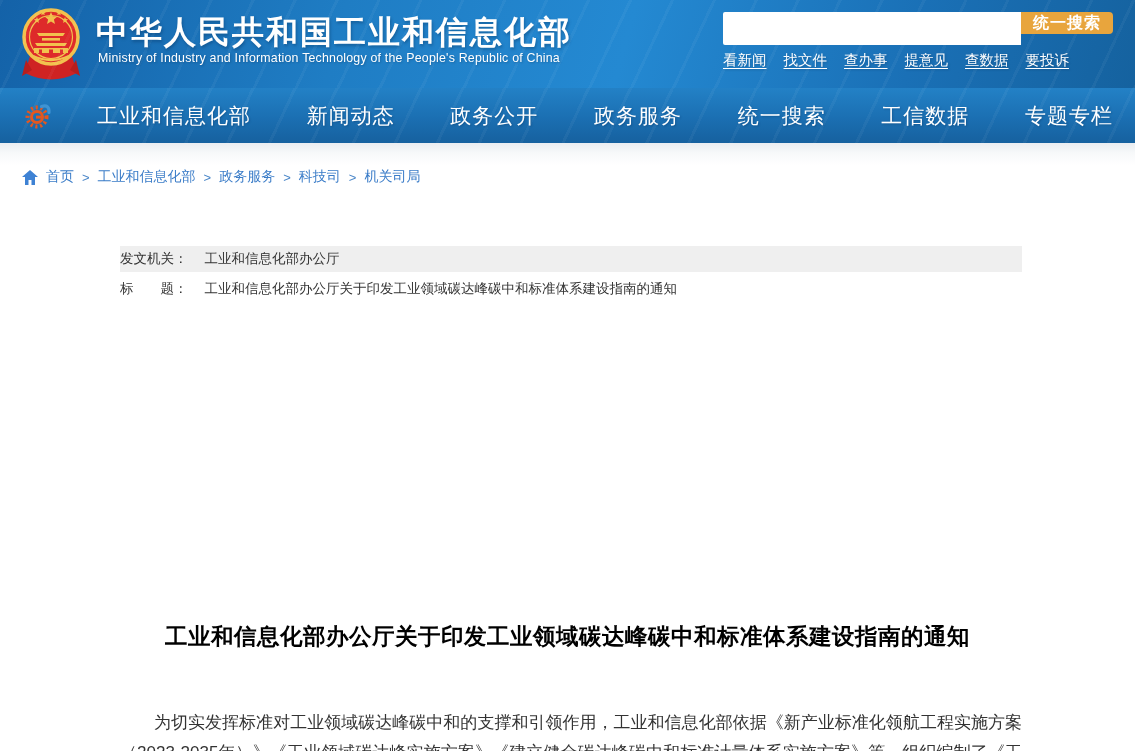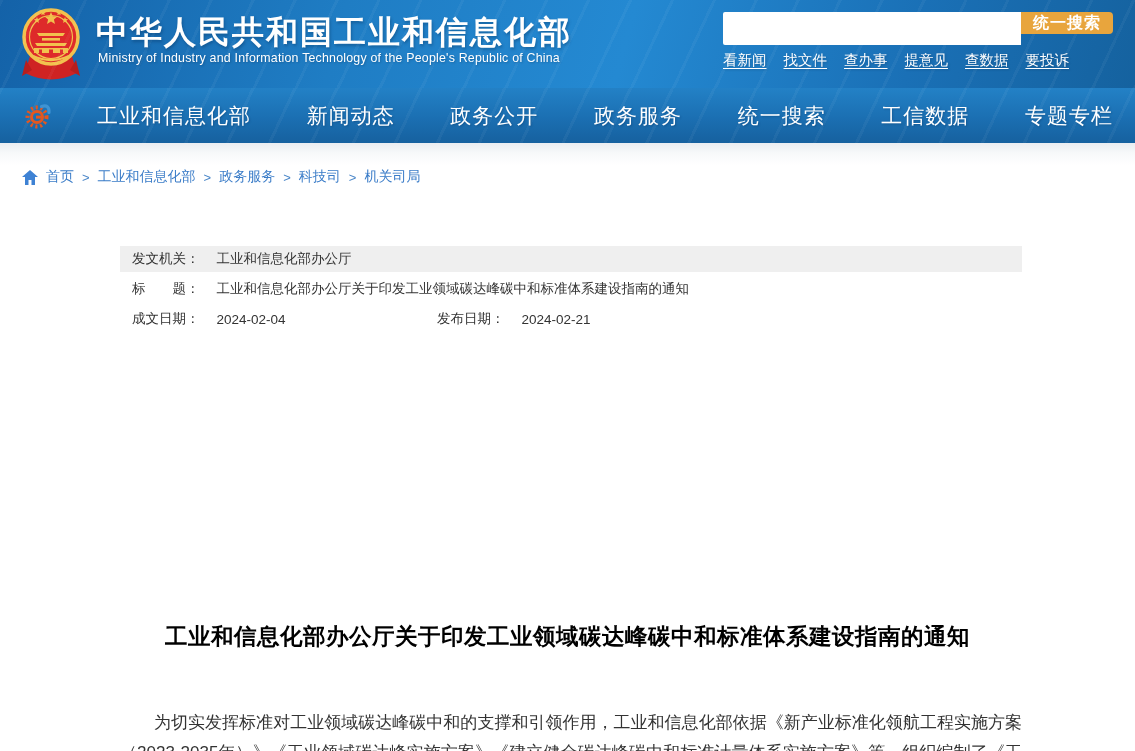"发文机关：" .meta-cell { padding-left: 12px -> none }
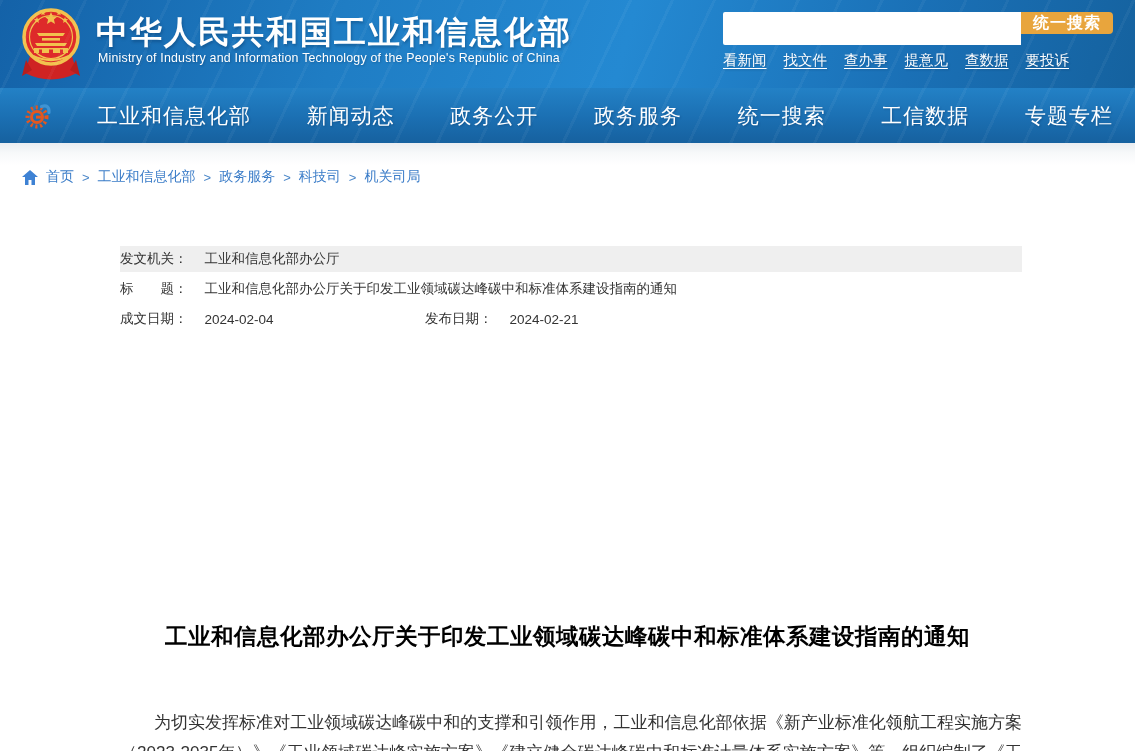"成文日期：" div.meta-row { html: <div> <div> <span>成文日期：</span> <span>2024-02-04</span> </div> <div> <span>发布日期：</span> <span>2024-02-21</span> </div> </div> -> none }
